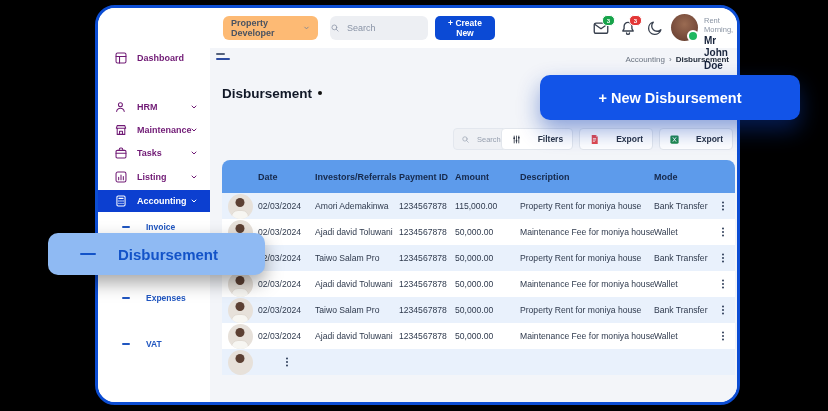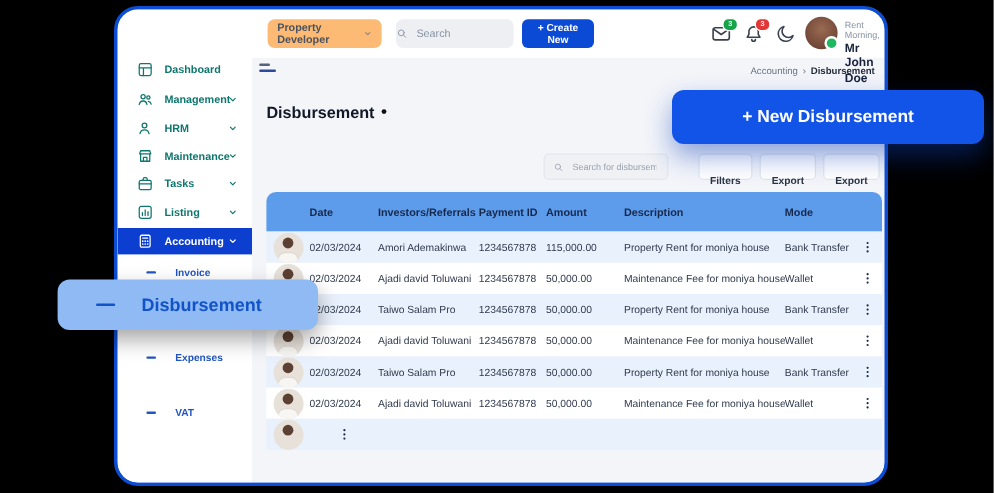"Dashboard" .side-item { color: #0f766e -> #701a75 }
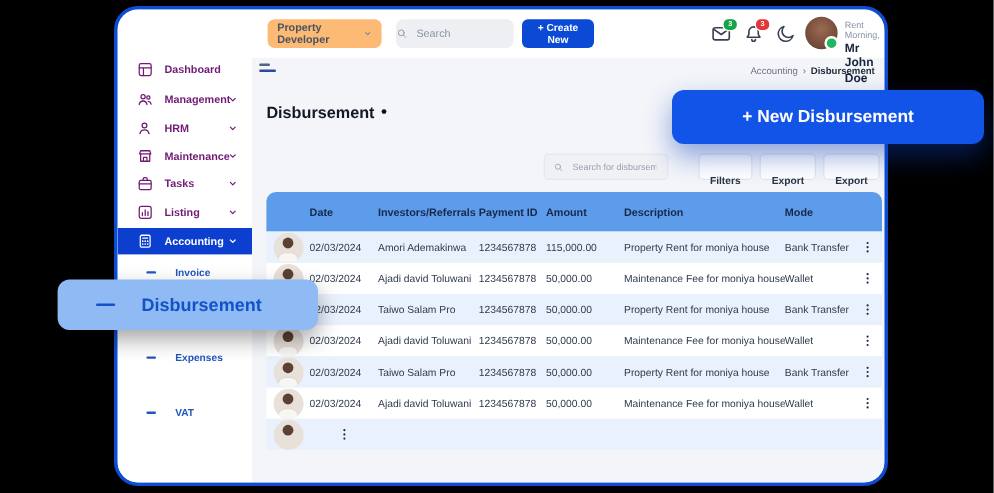"Management" div.side-item { html: <div> <span> <svg> <circle></circle> <path></path> <circle></circle> <path></path> </svg> </span> <span>Management</span> <svg> <path></path> </svg> </div> -> none }
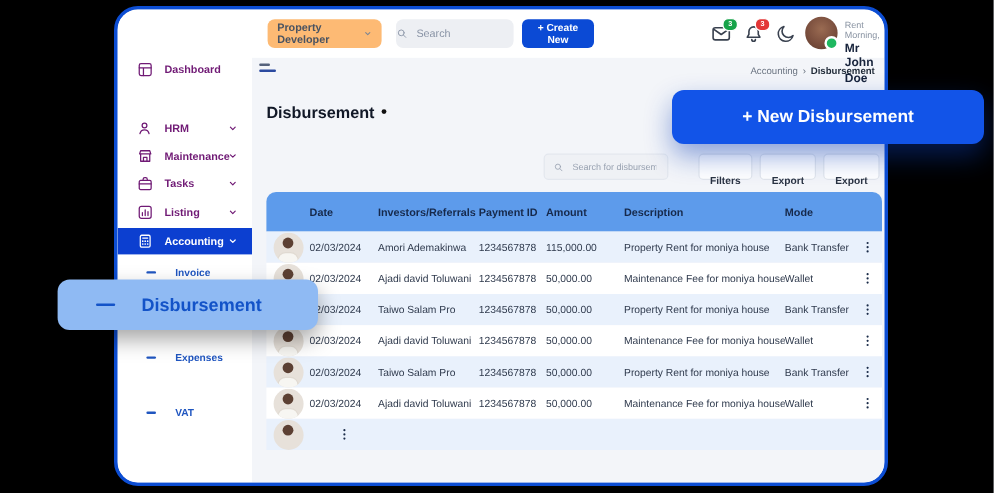"+ New Disbursement" .overlay-btn { left: 560px -> 540px }
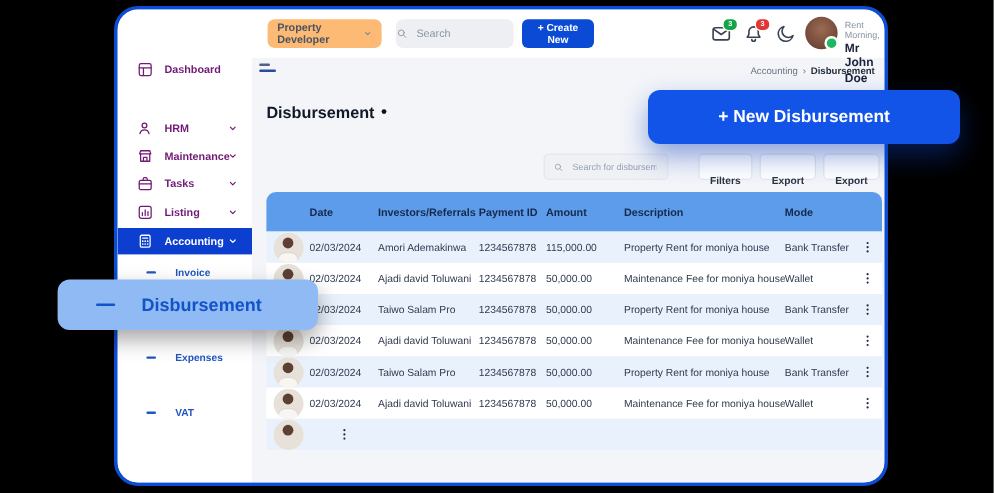"Filters" .tb-btn { flex-direction: column -> none }
